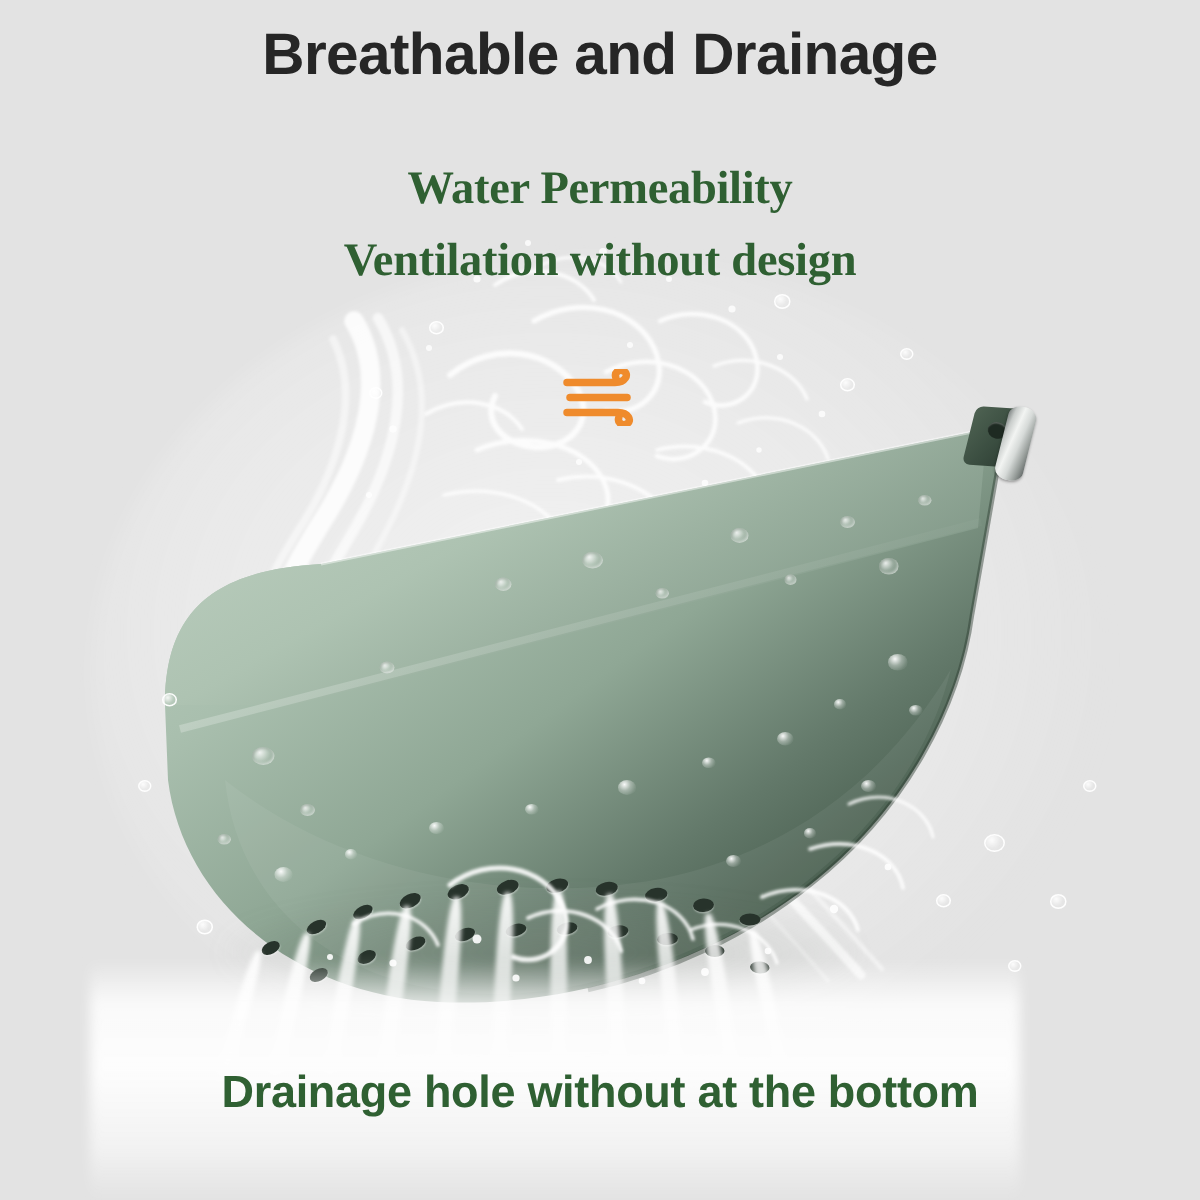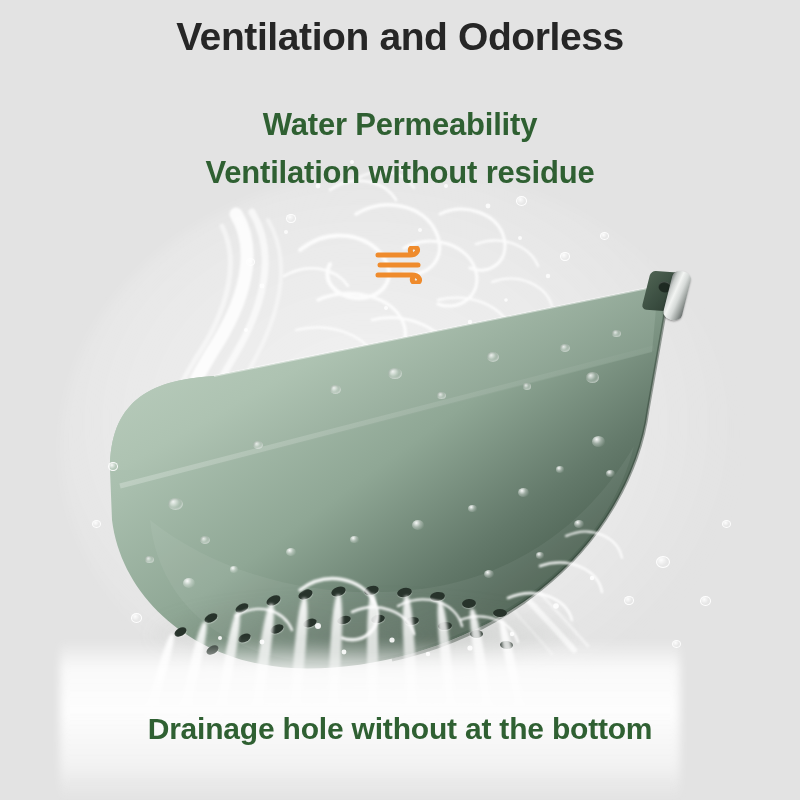"Ventilation and Odorless" div.headline { text: Ventilation and Odorless -> Breathable and Drainage }
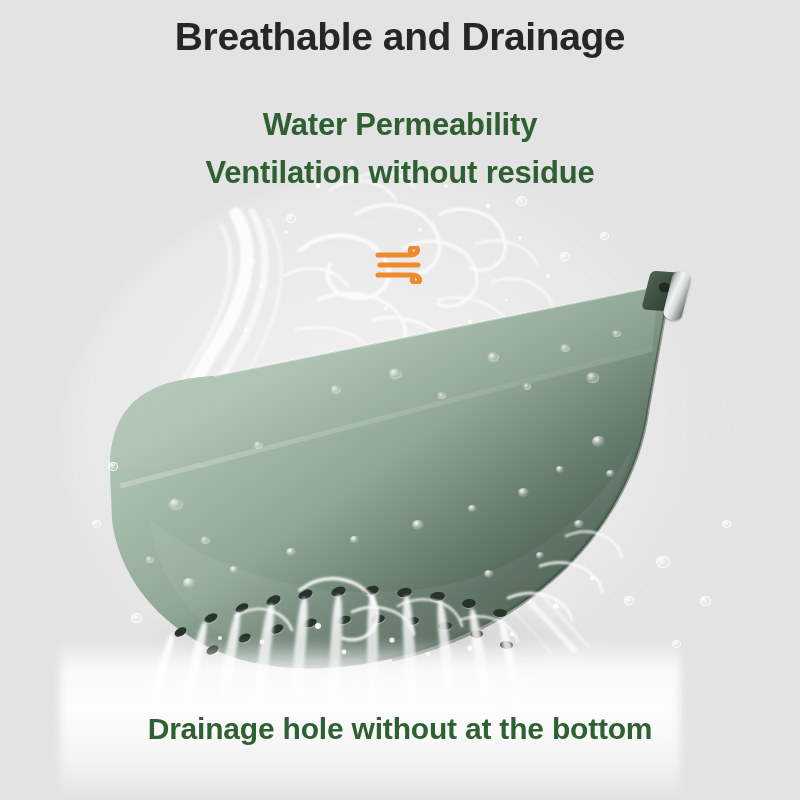"Water Permeability" .sub-line { font-family: none -> Liberation Serif, serif }
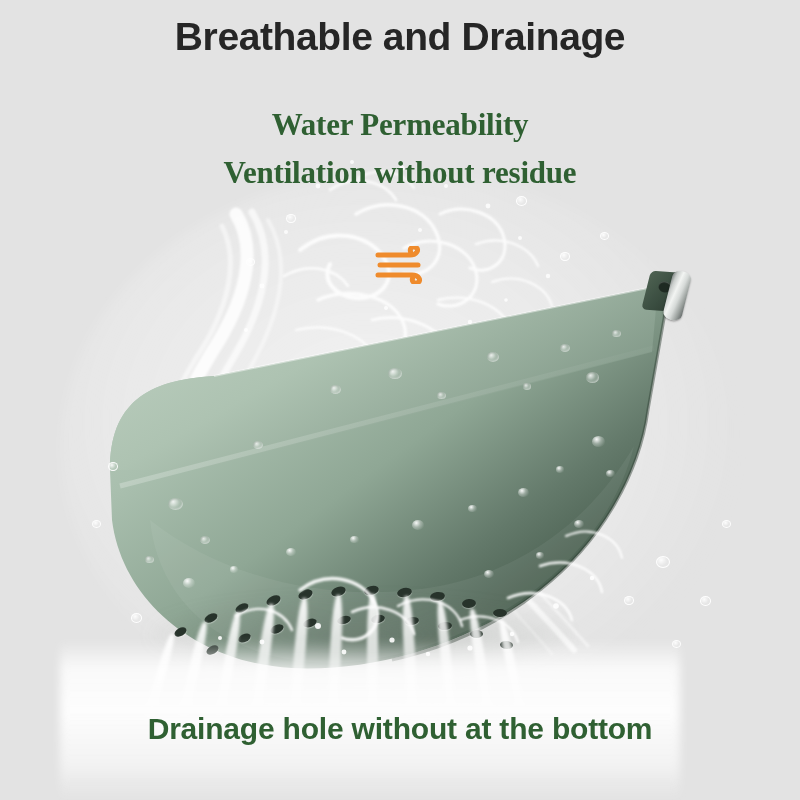"Ventilation without residue" div.sub-line { text: residue -> design }
